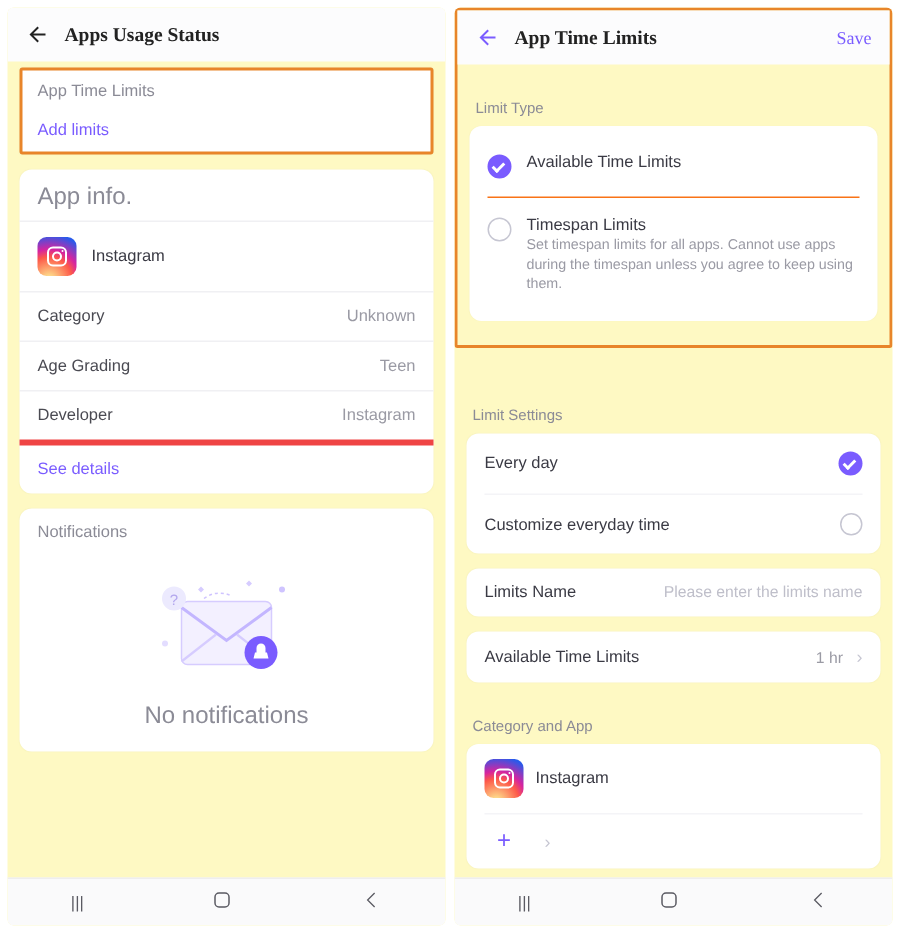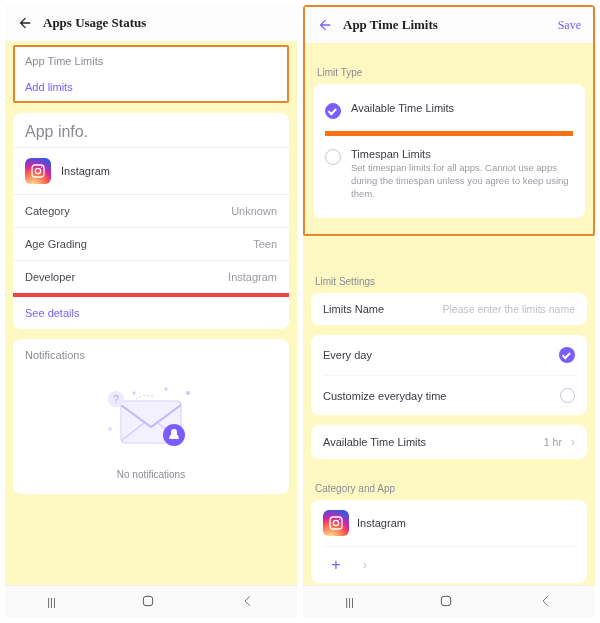"Timespan Limits" .limit-option + .limit-option { border-top: 5px solid #f97316 -> 1px solid #f97316 }
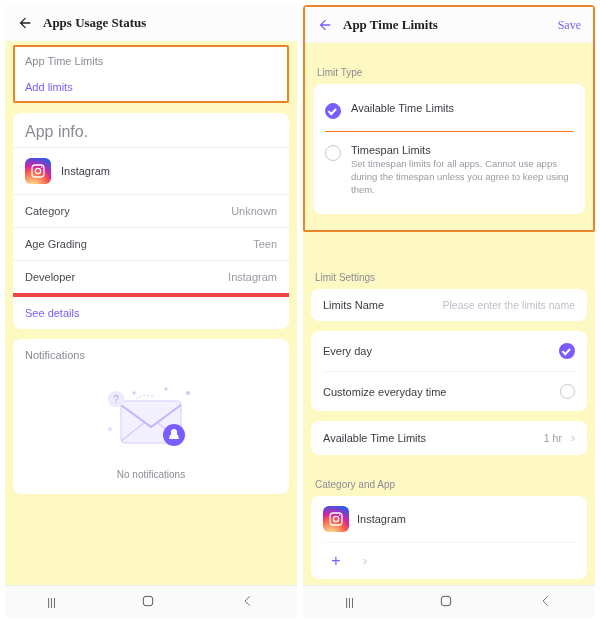"Limits Name" div.card { order: before "Every day" -> after "Every day" }
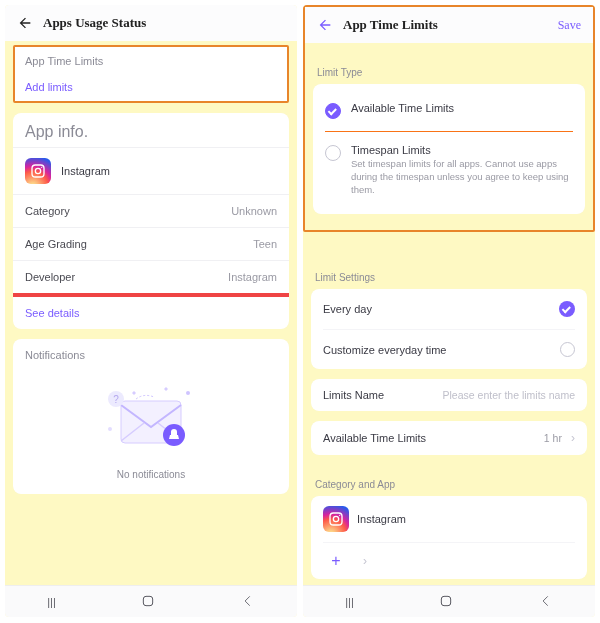"No notifications" .notif-illus .msg { font-size: 10px -> 16px }
